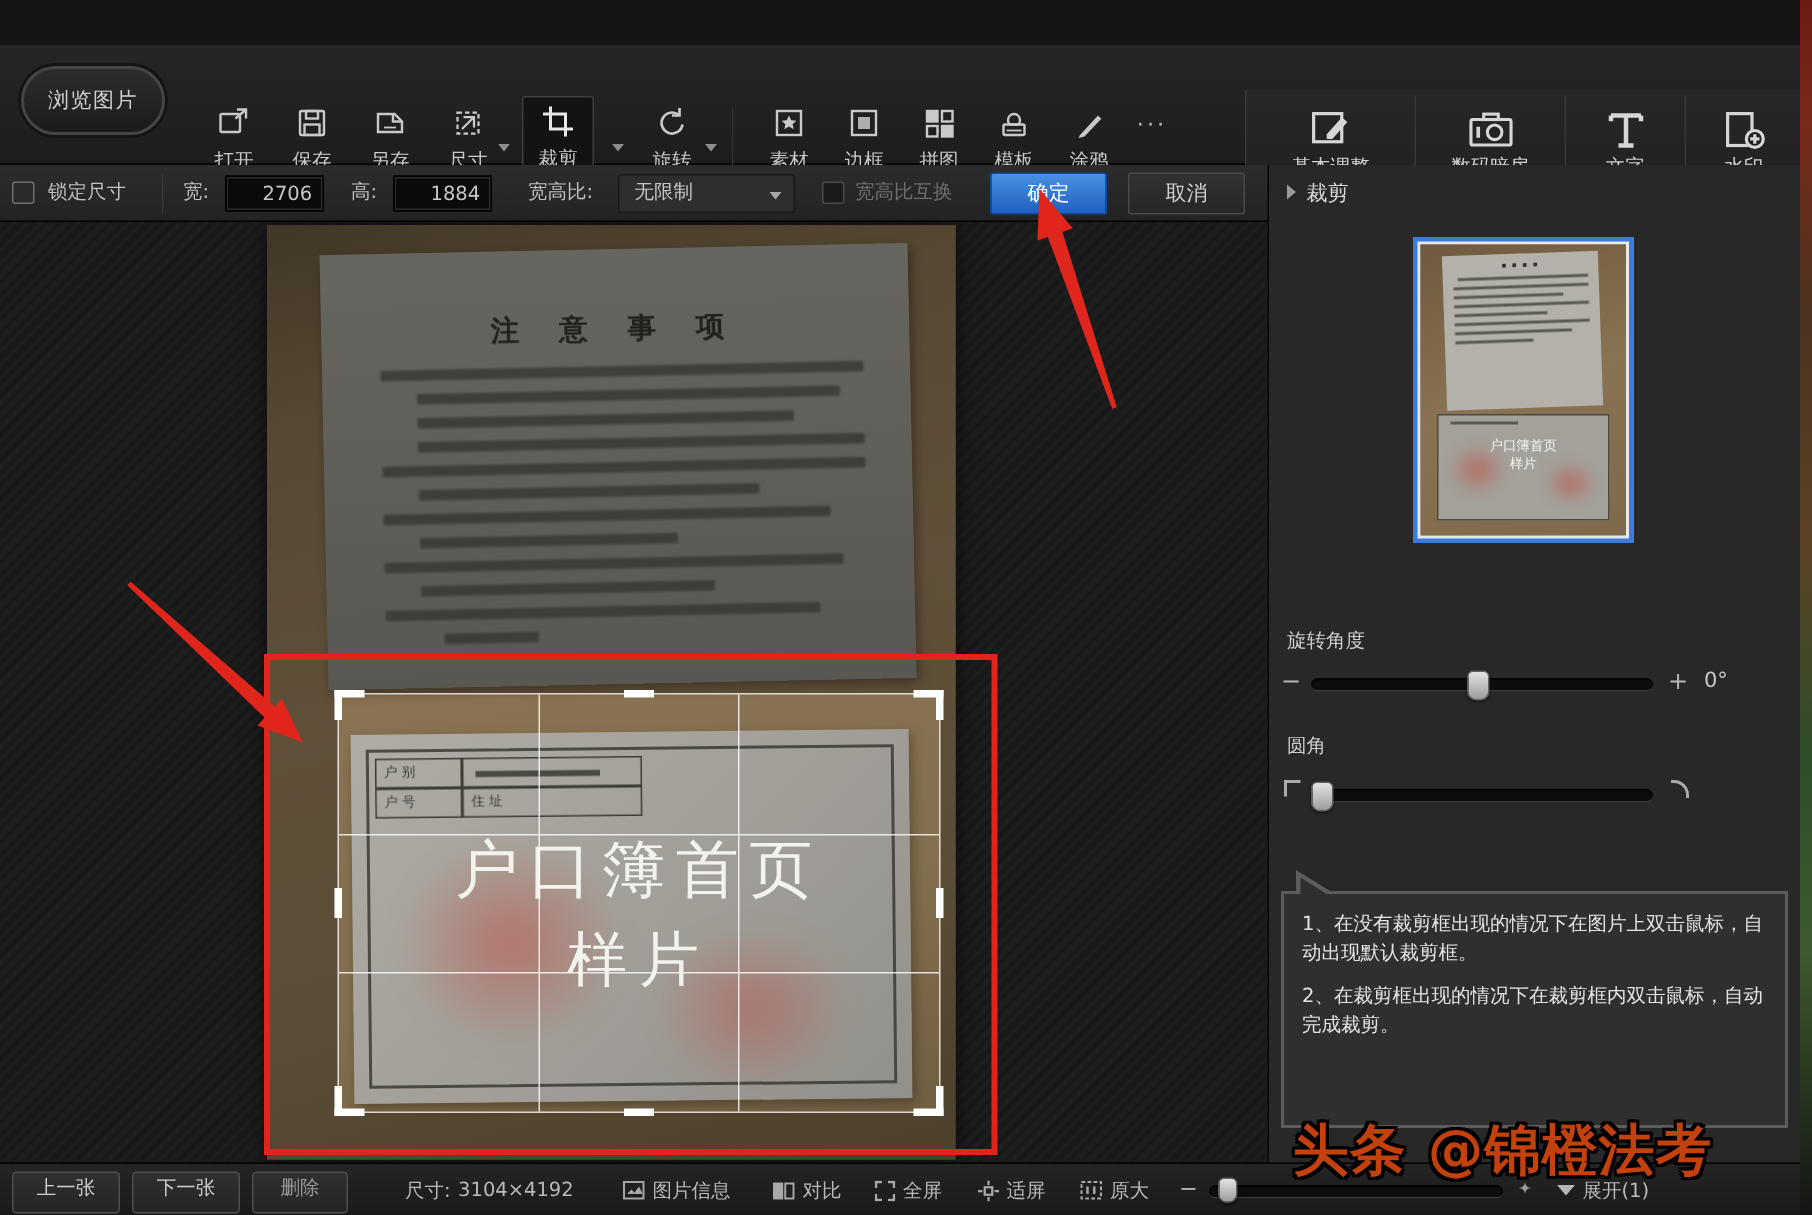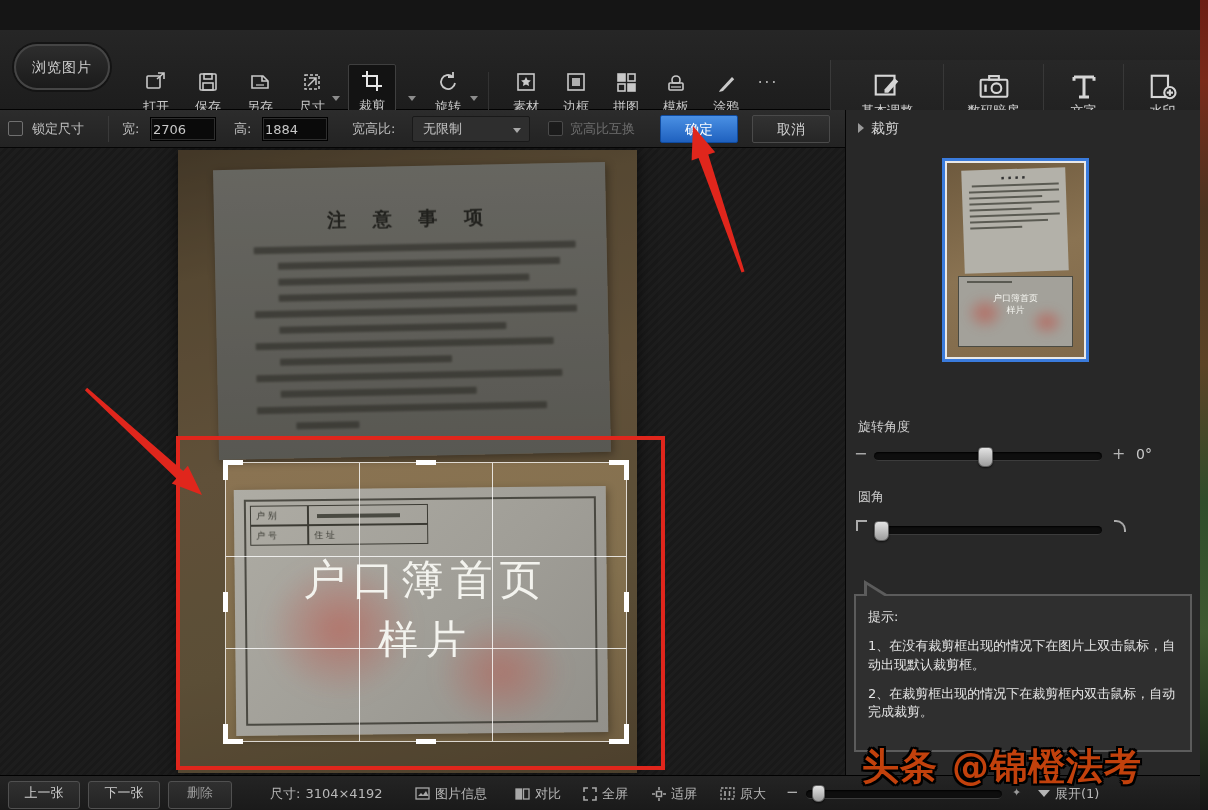"2706" .num-input { padding-left: 2px -> 24px }
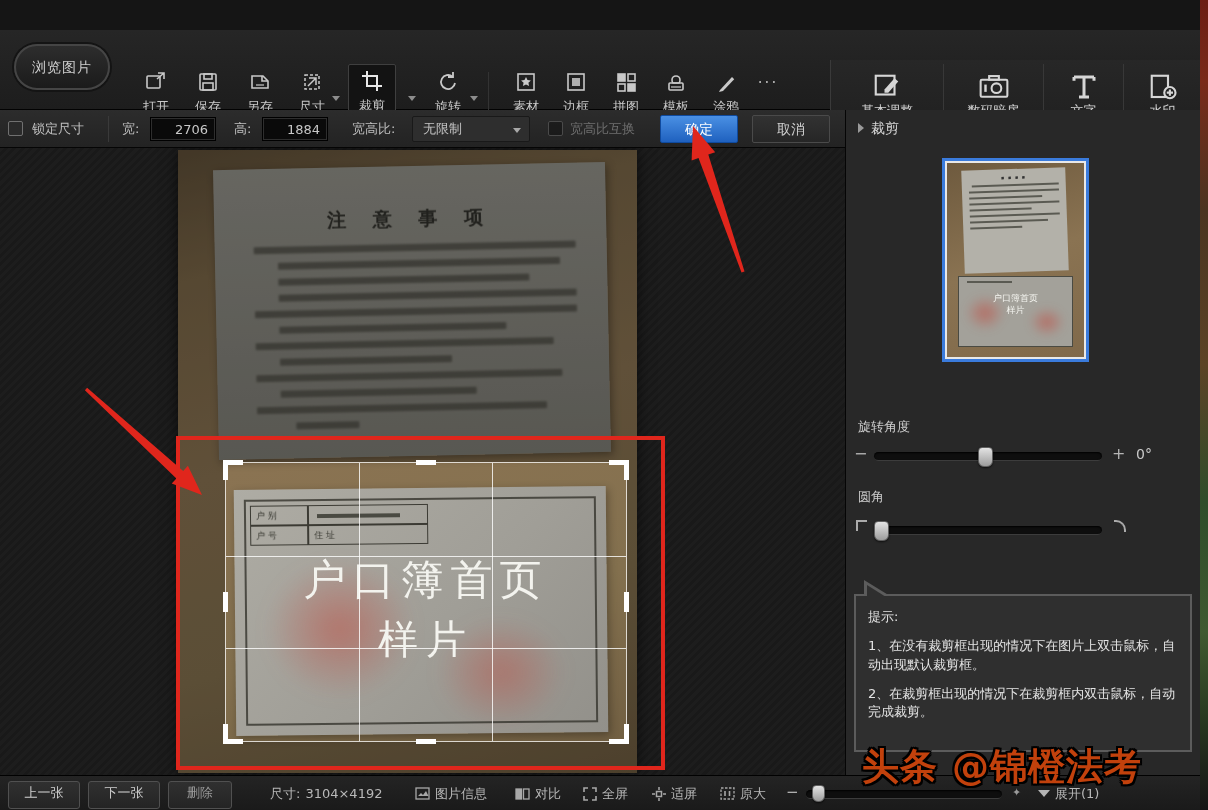"提示:" div.t { html: <div>提示:</div> -> none }
